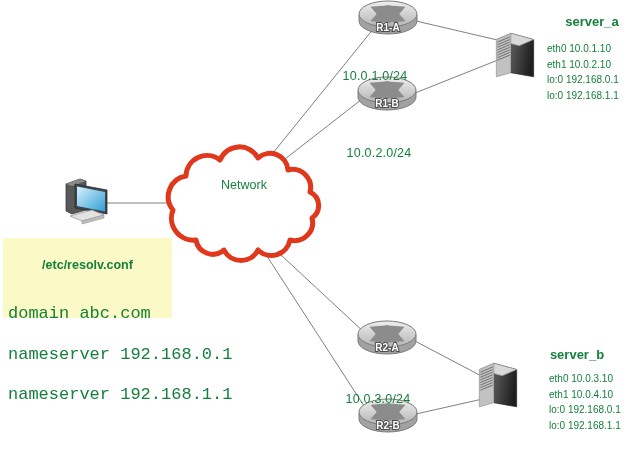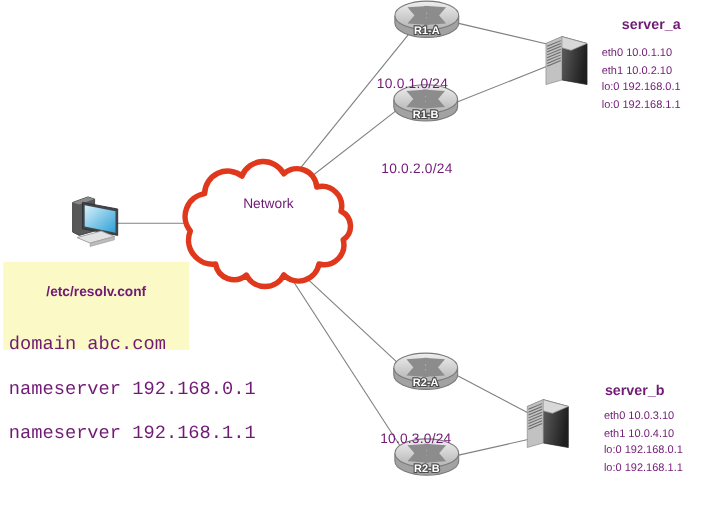"R1-A" #stage { color: #701a75 -> #15803d }
